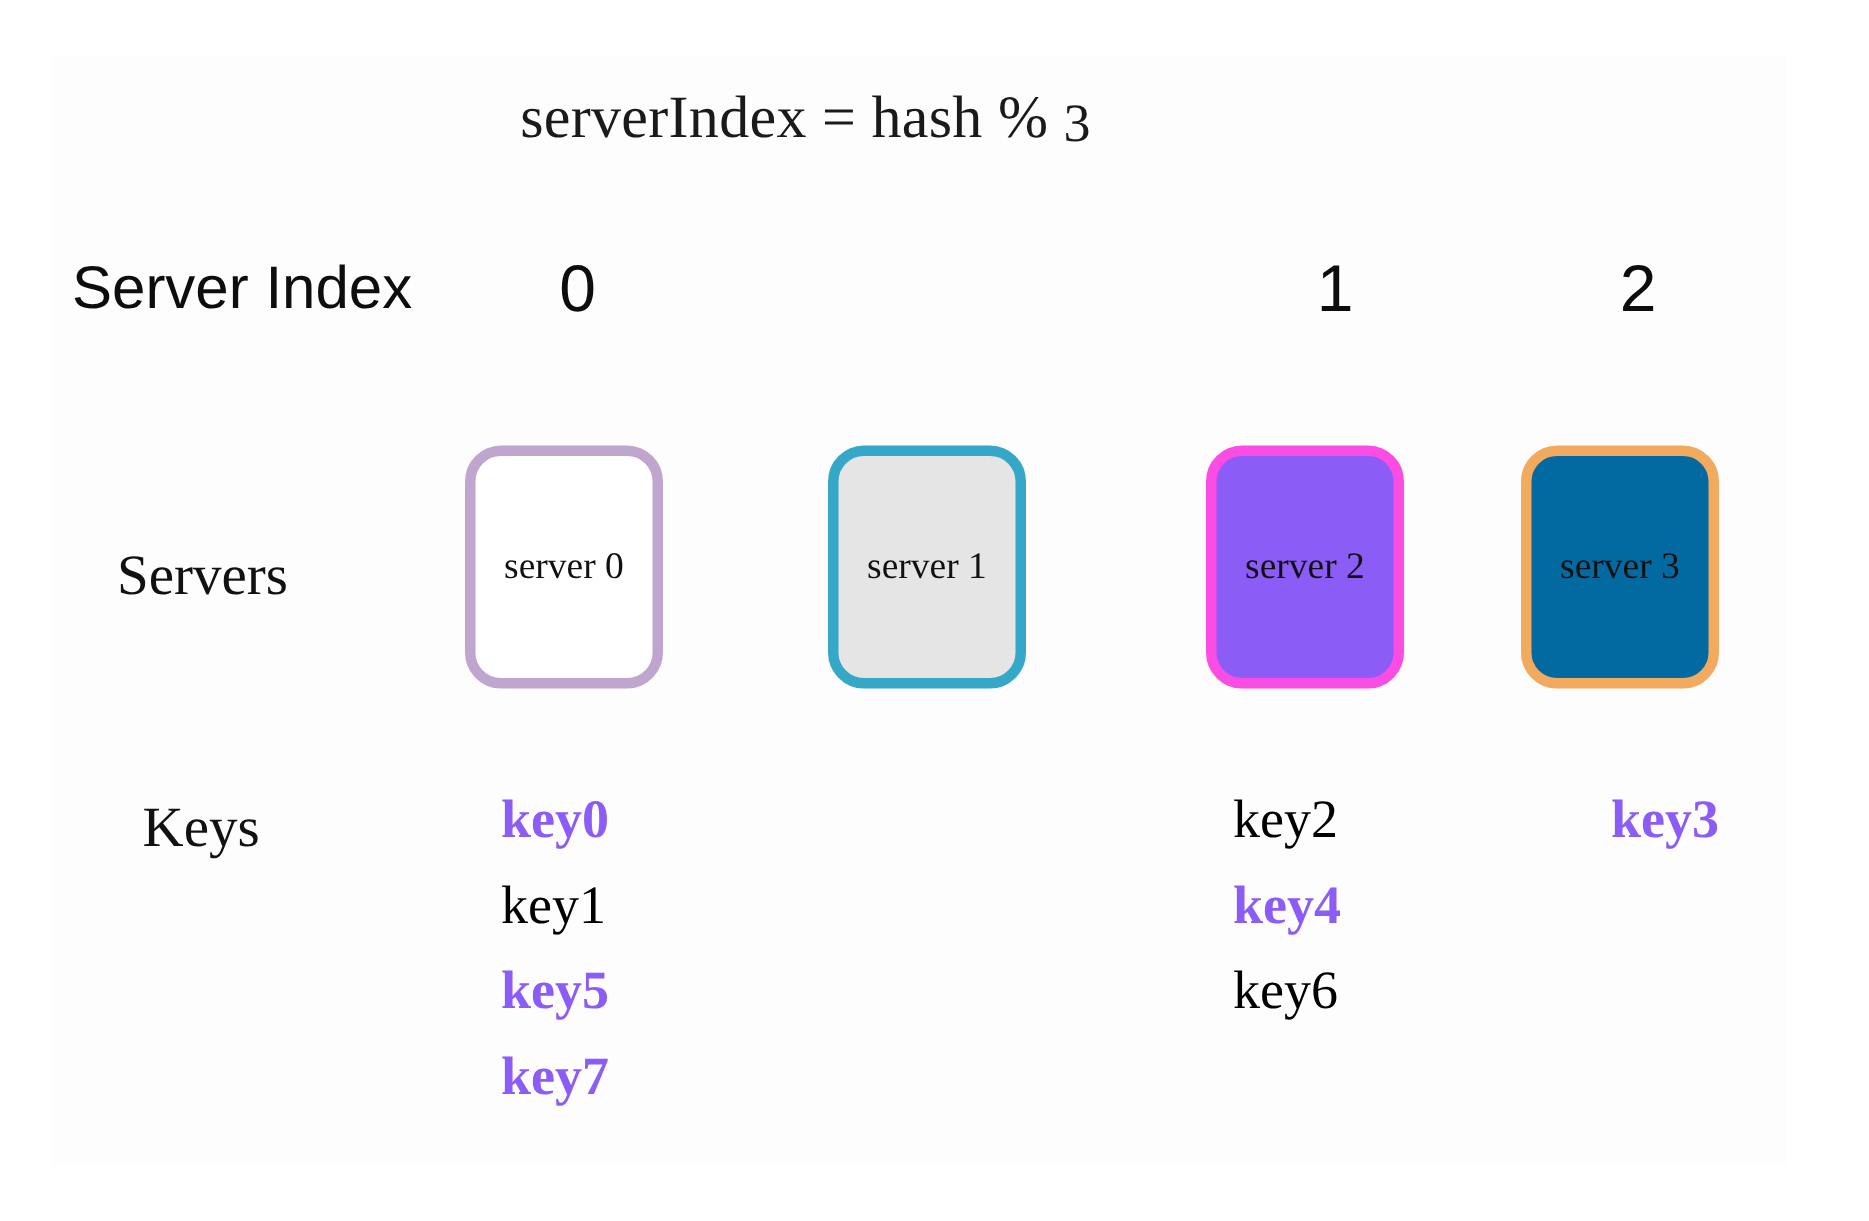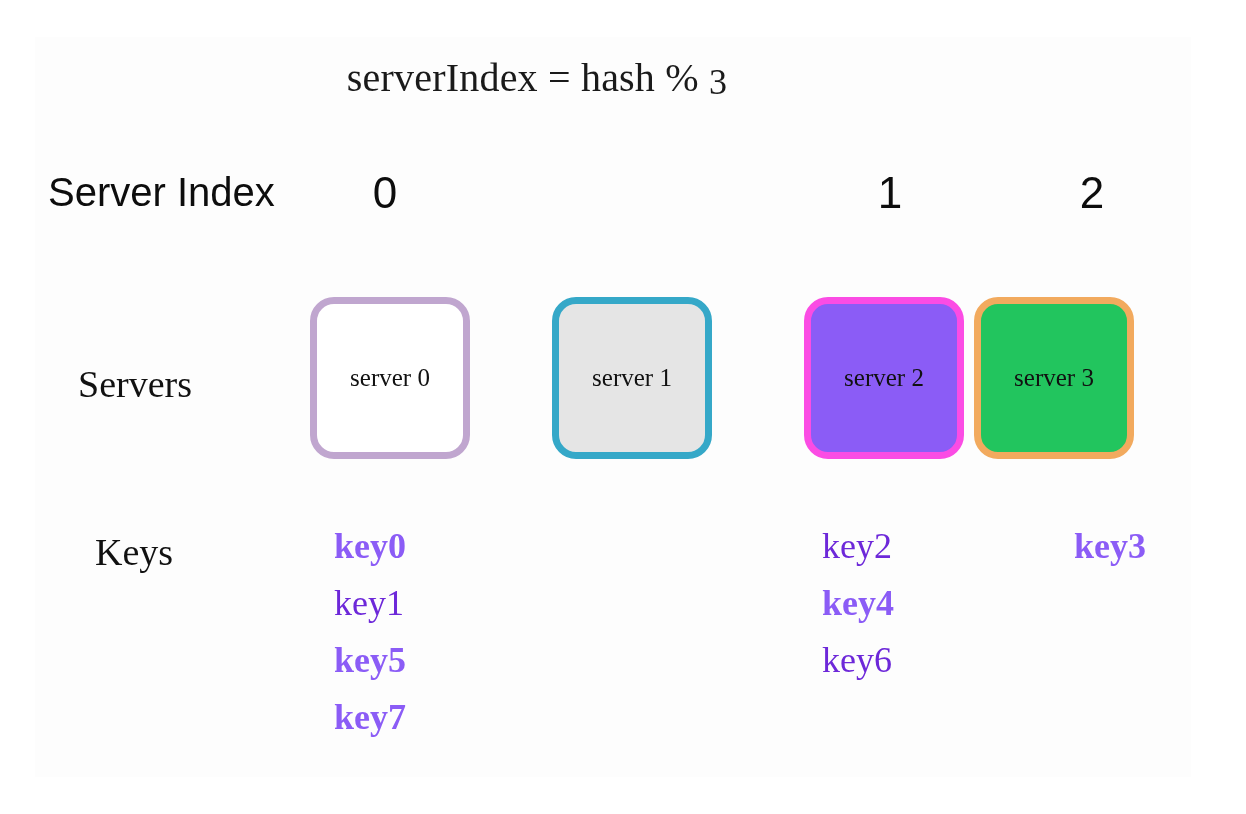"server 0" .server-box { width: 160px -> 132px }
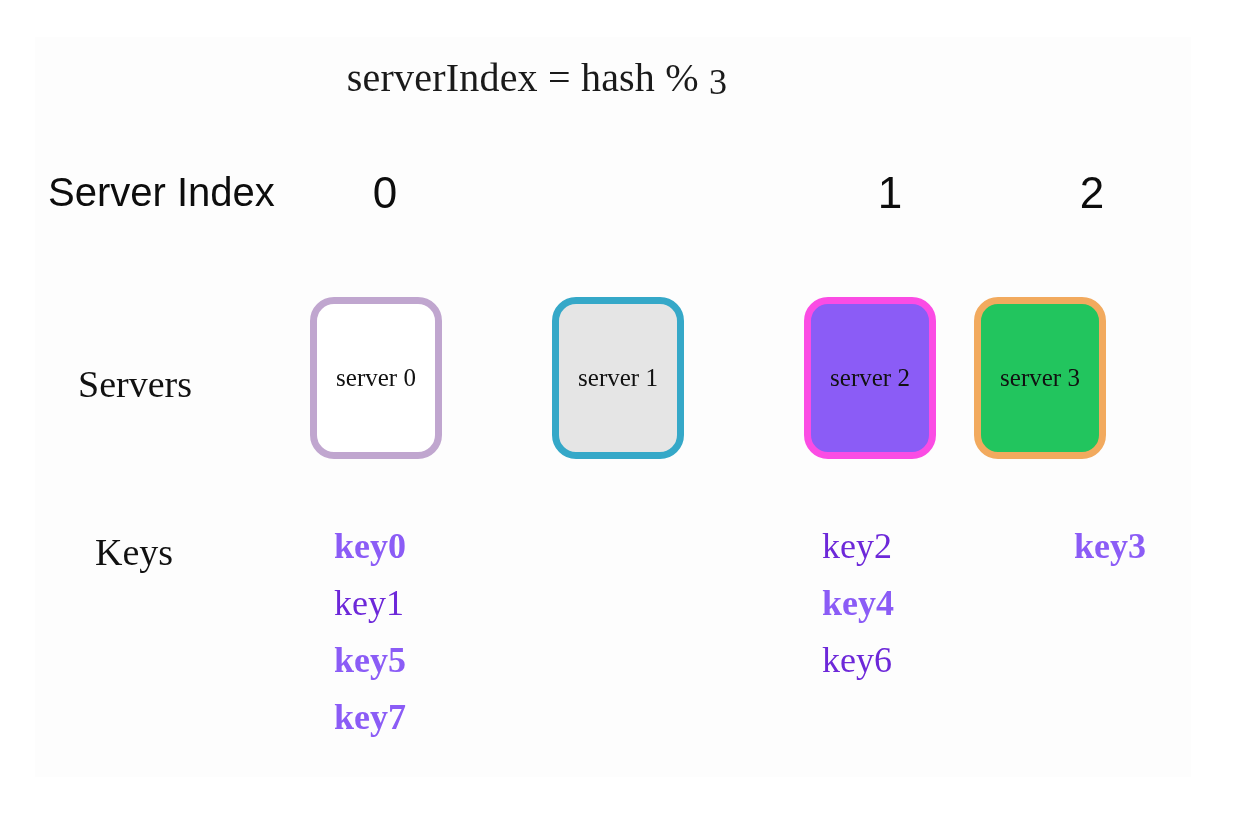"server 3" div.server-box { background-color: #22c55e -> #0369a1; left: 974px -> 1014px }
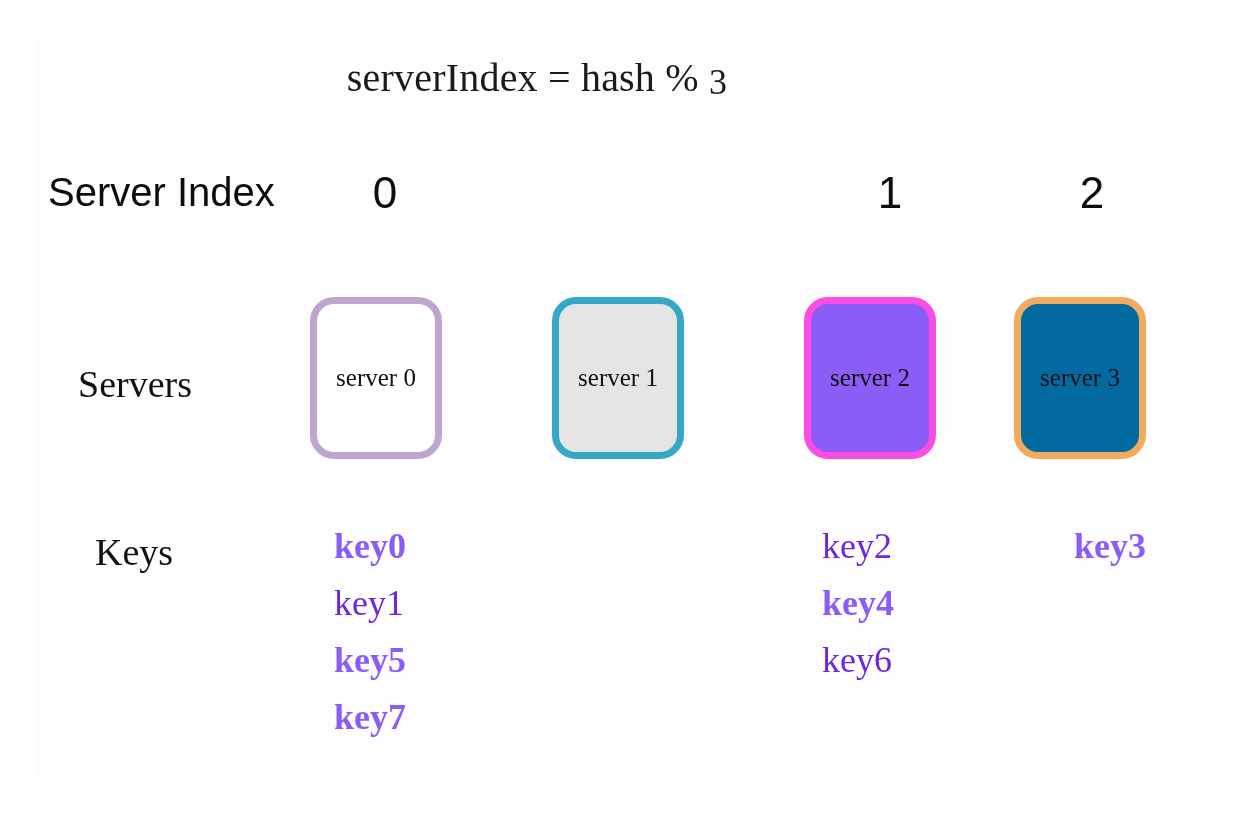"key2" .key-item { color: #6d28d9 -> #000000 }
